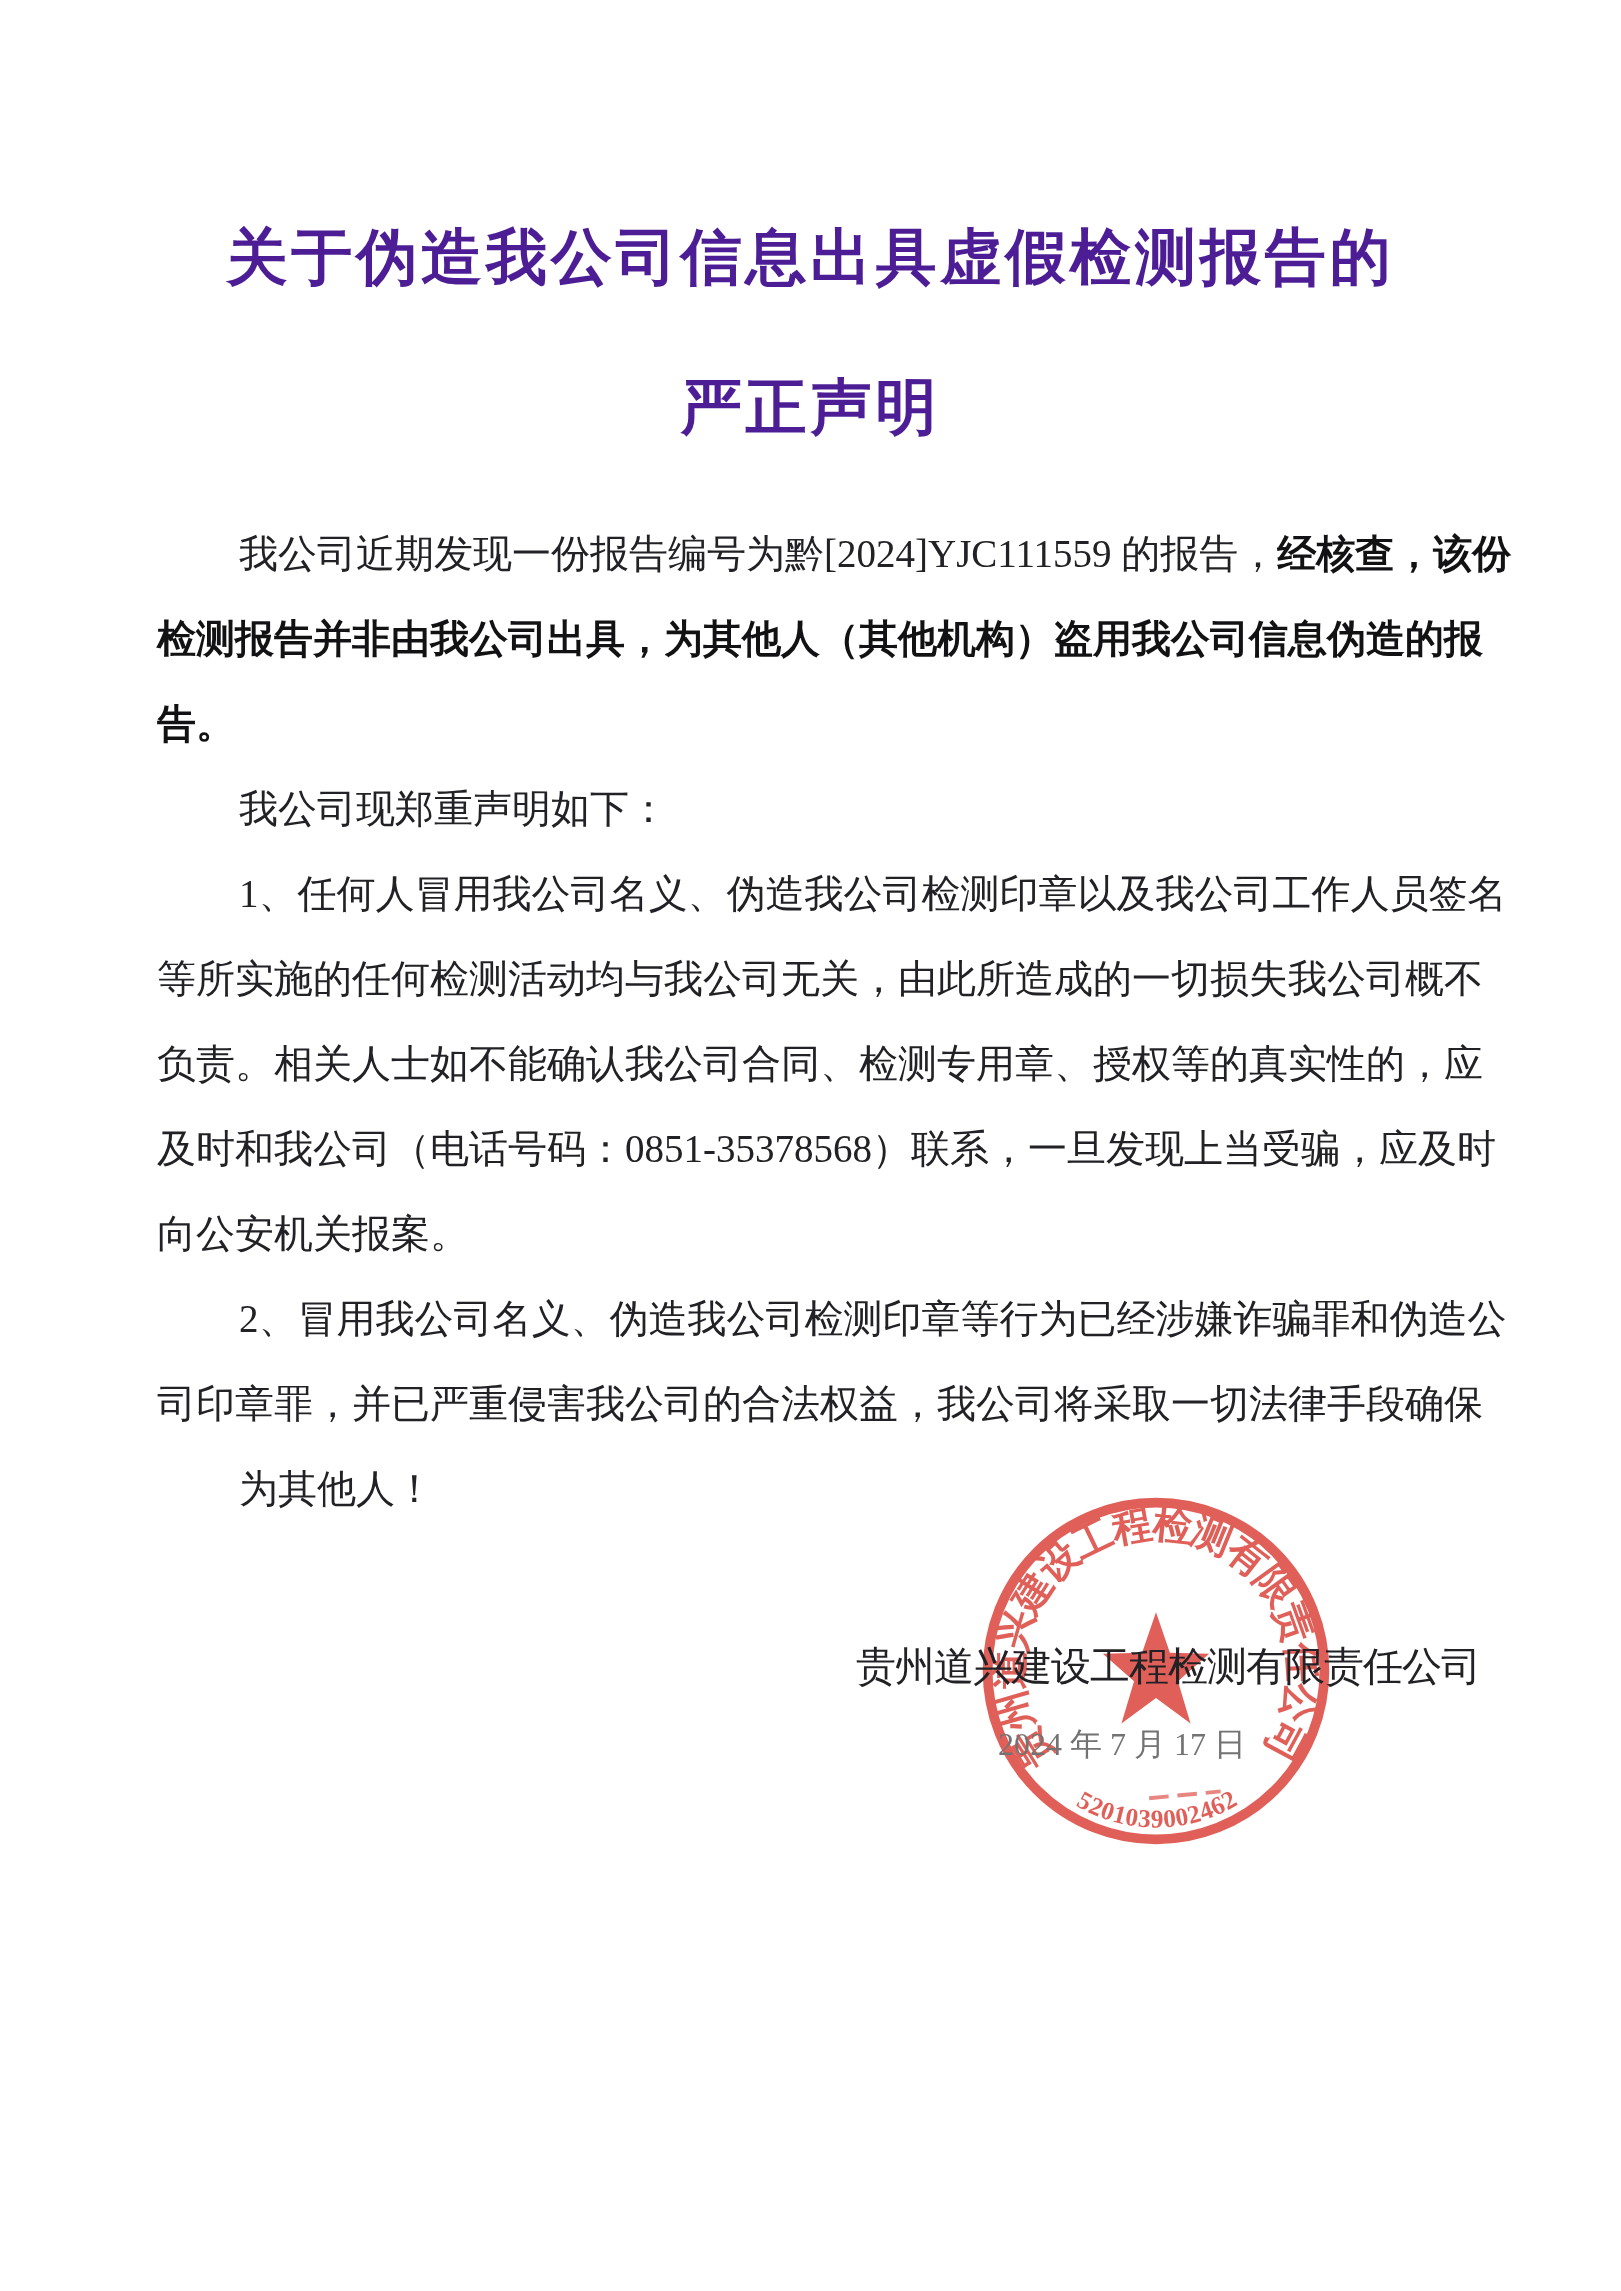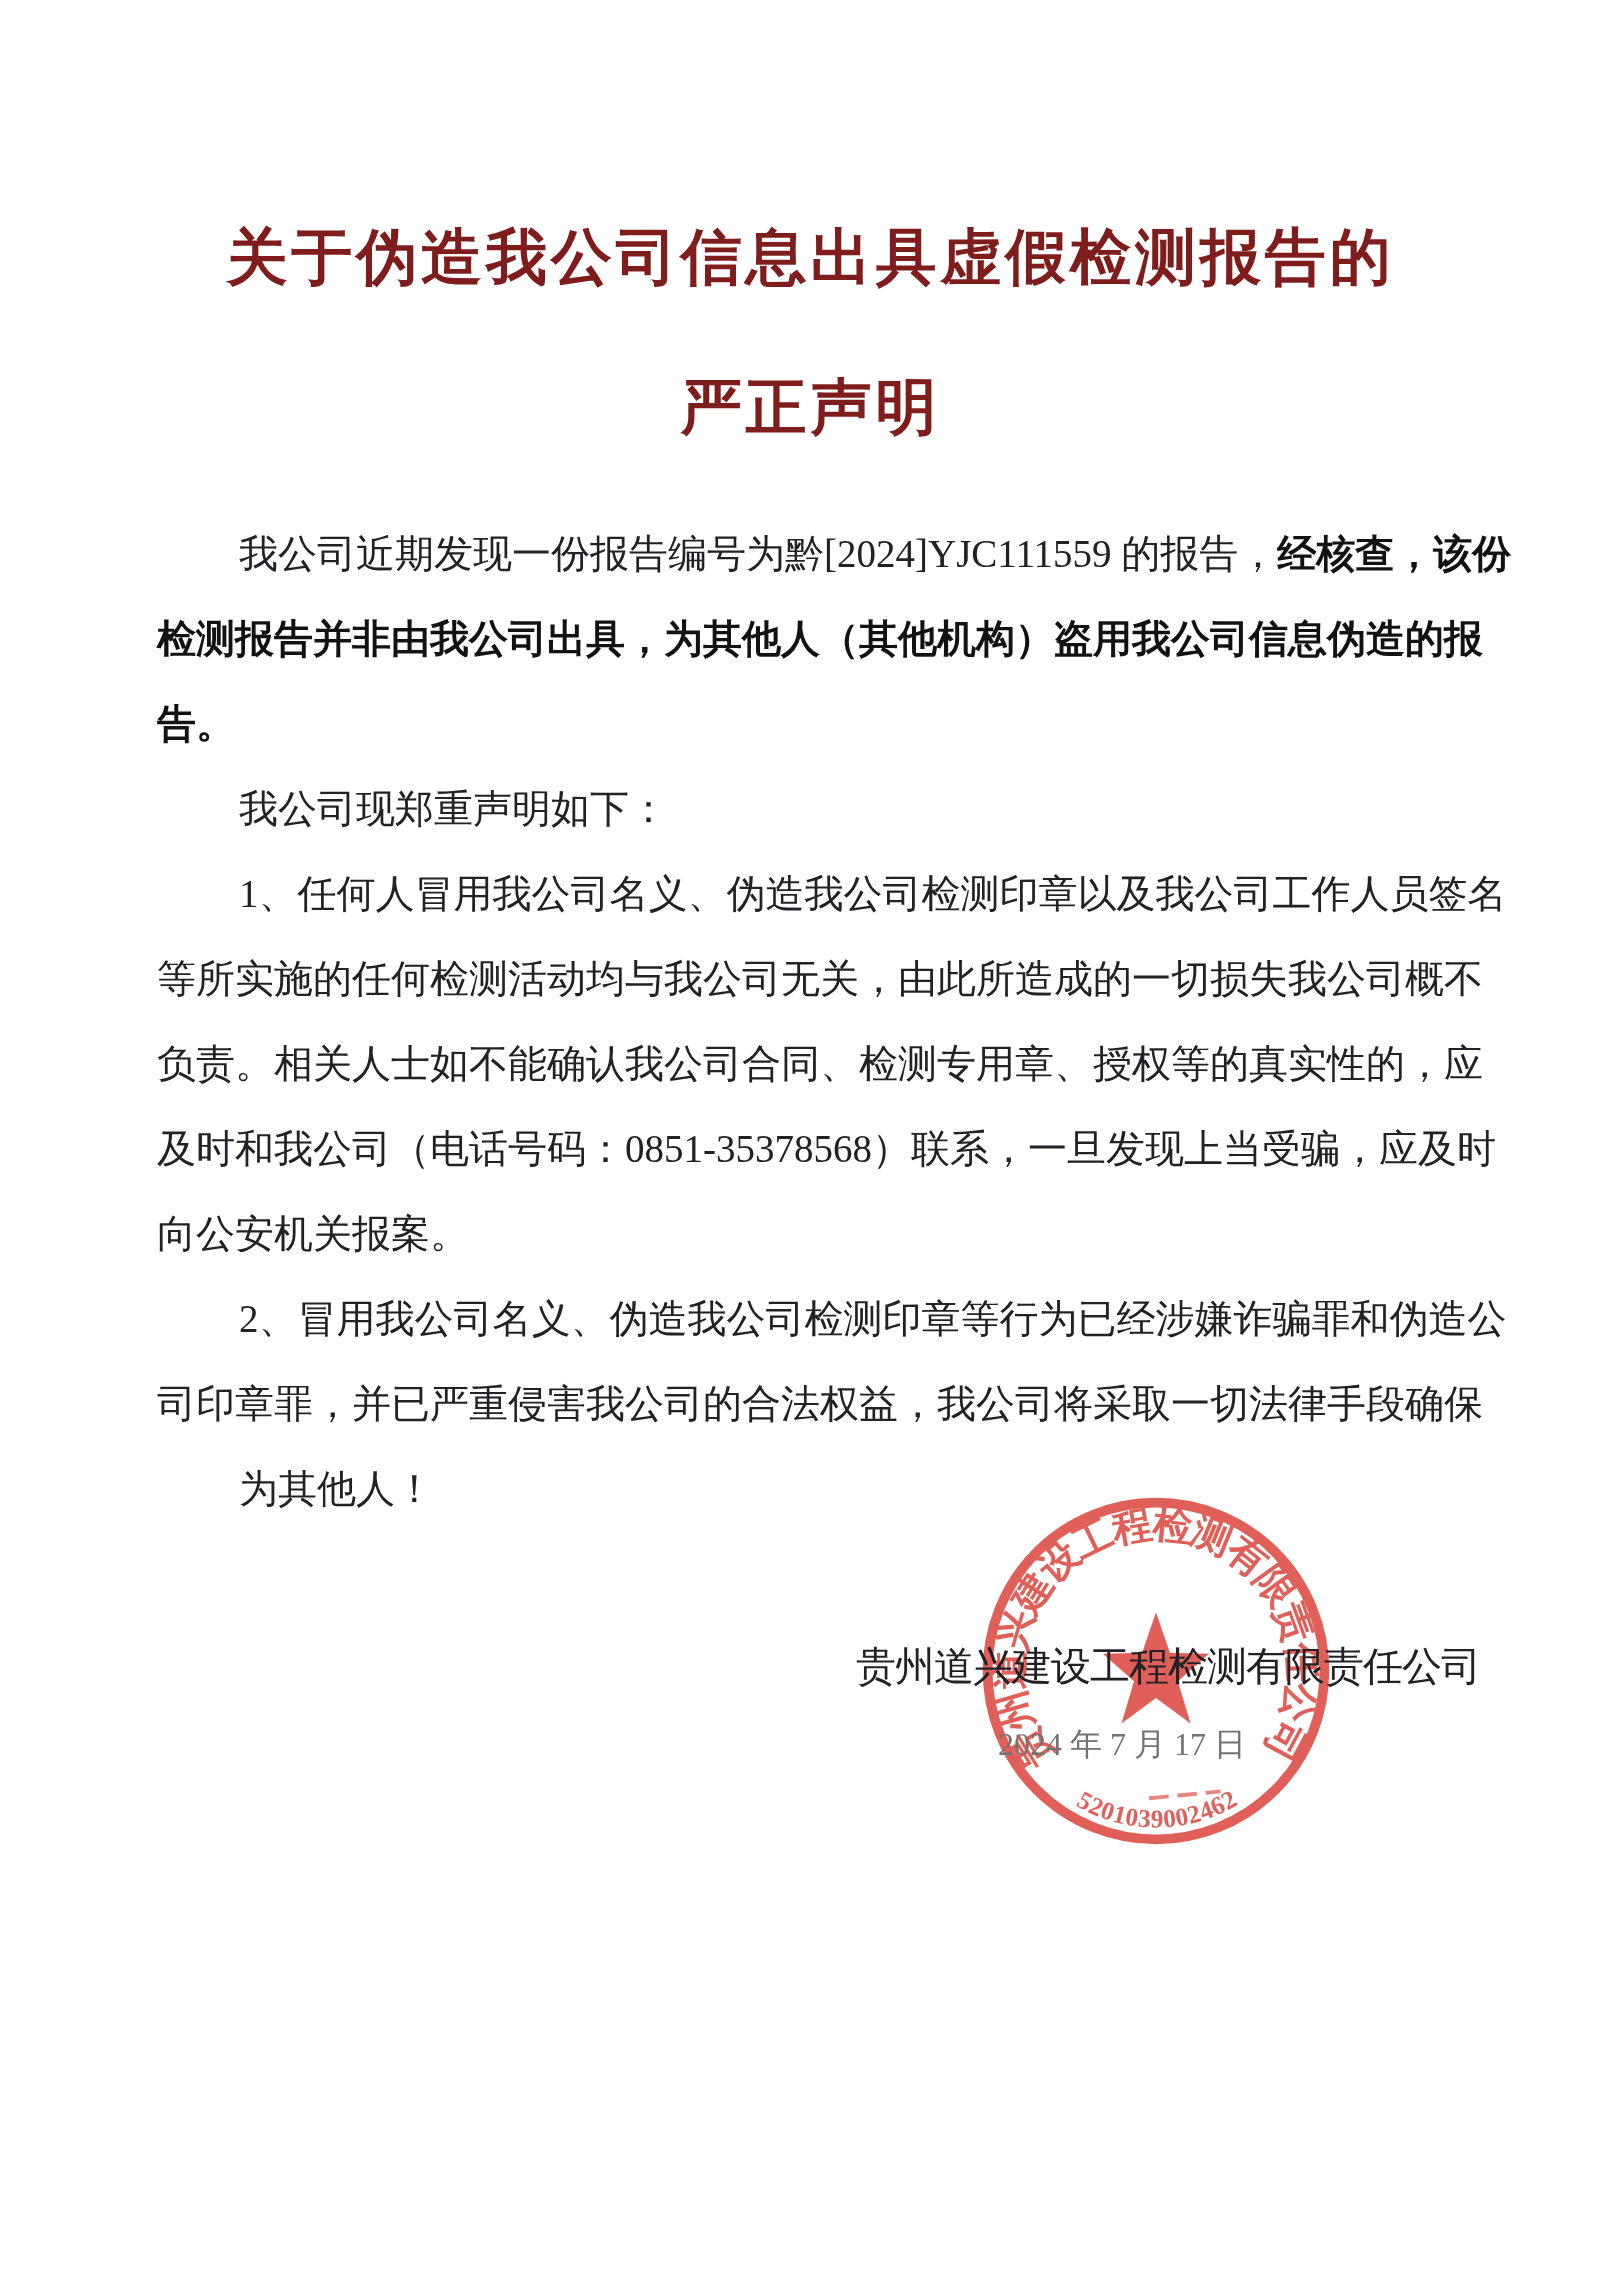"关于伪造我公司信息出具虚假检测报告的" .title-line { color: #7f1d1d -> #4c1d95 }
